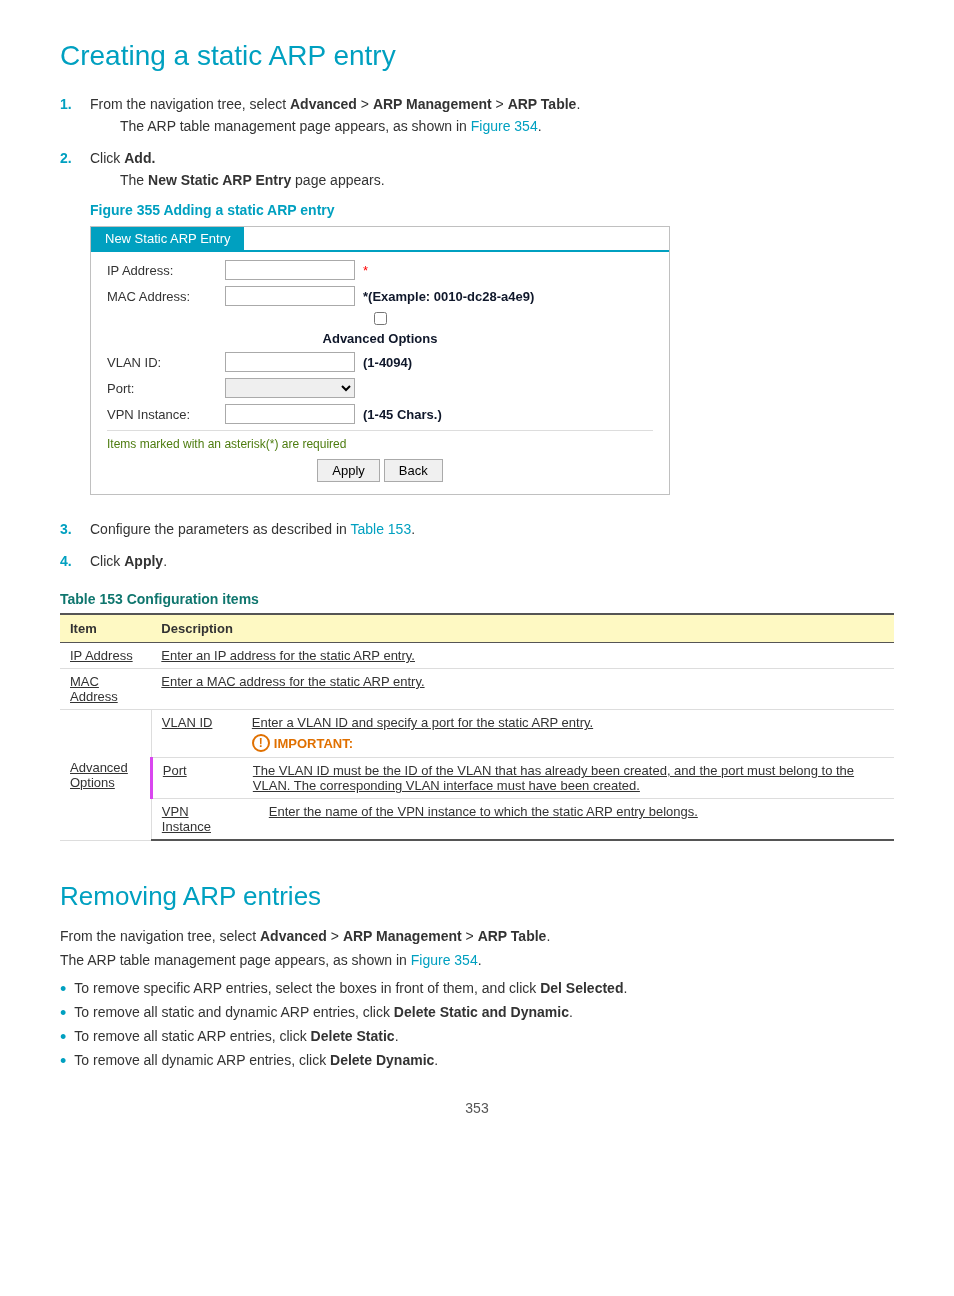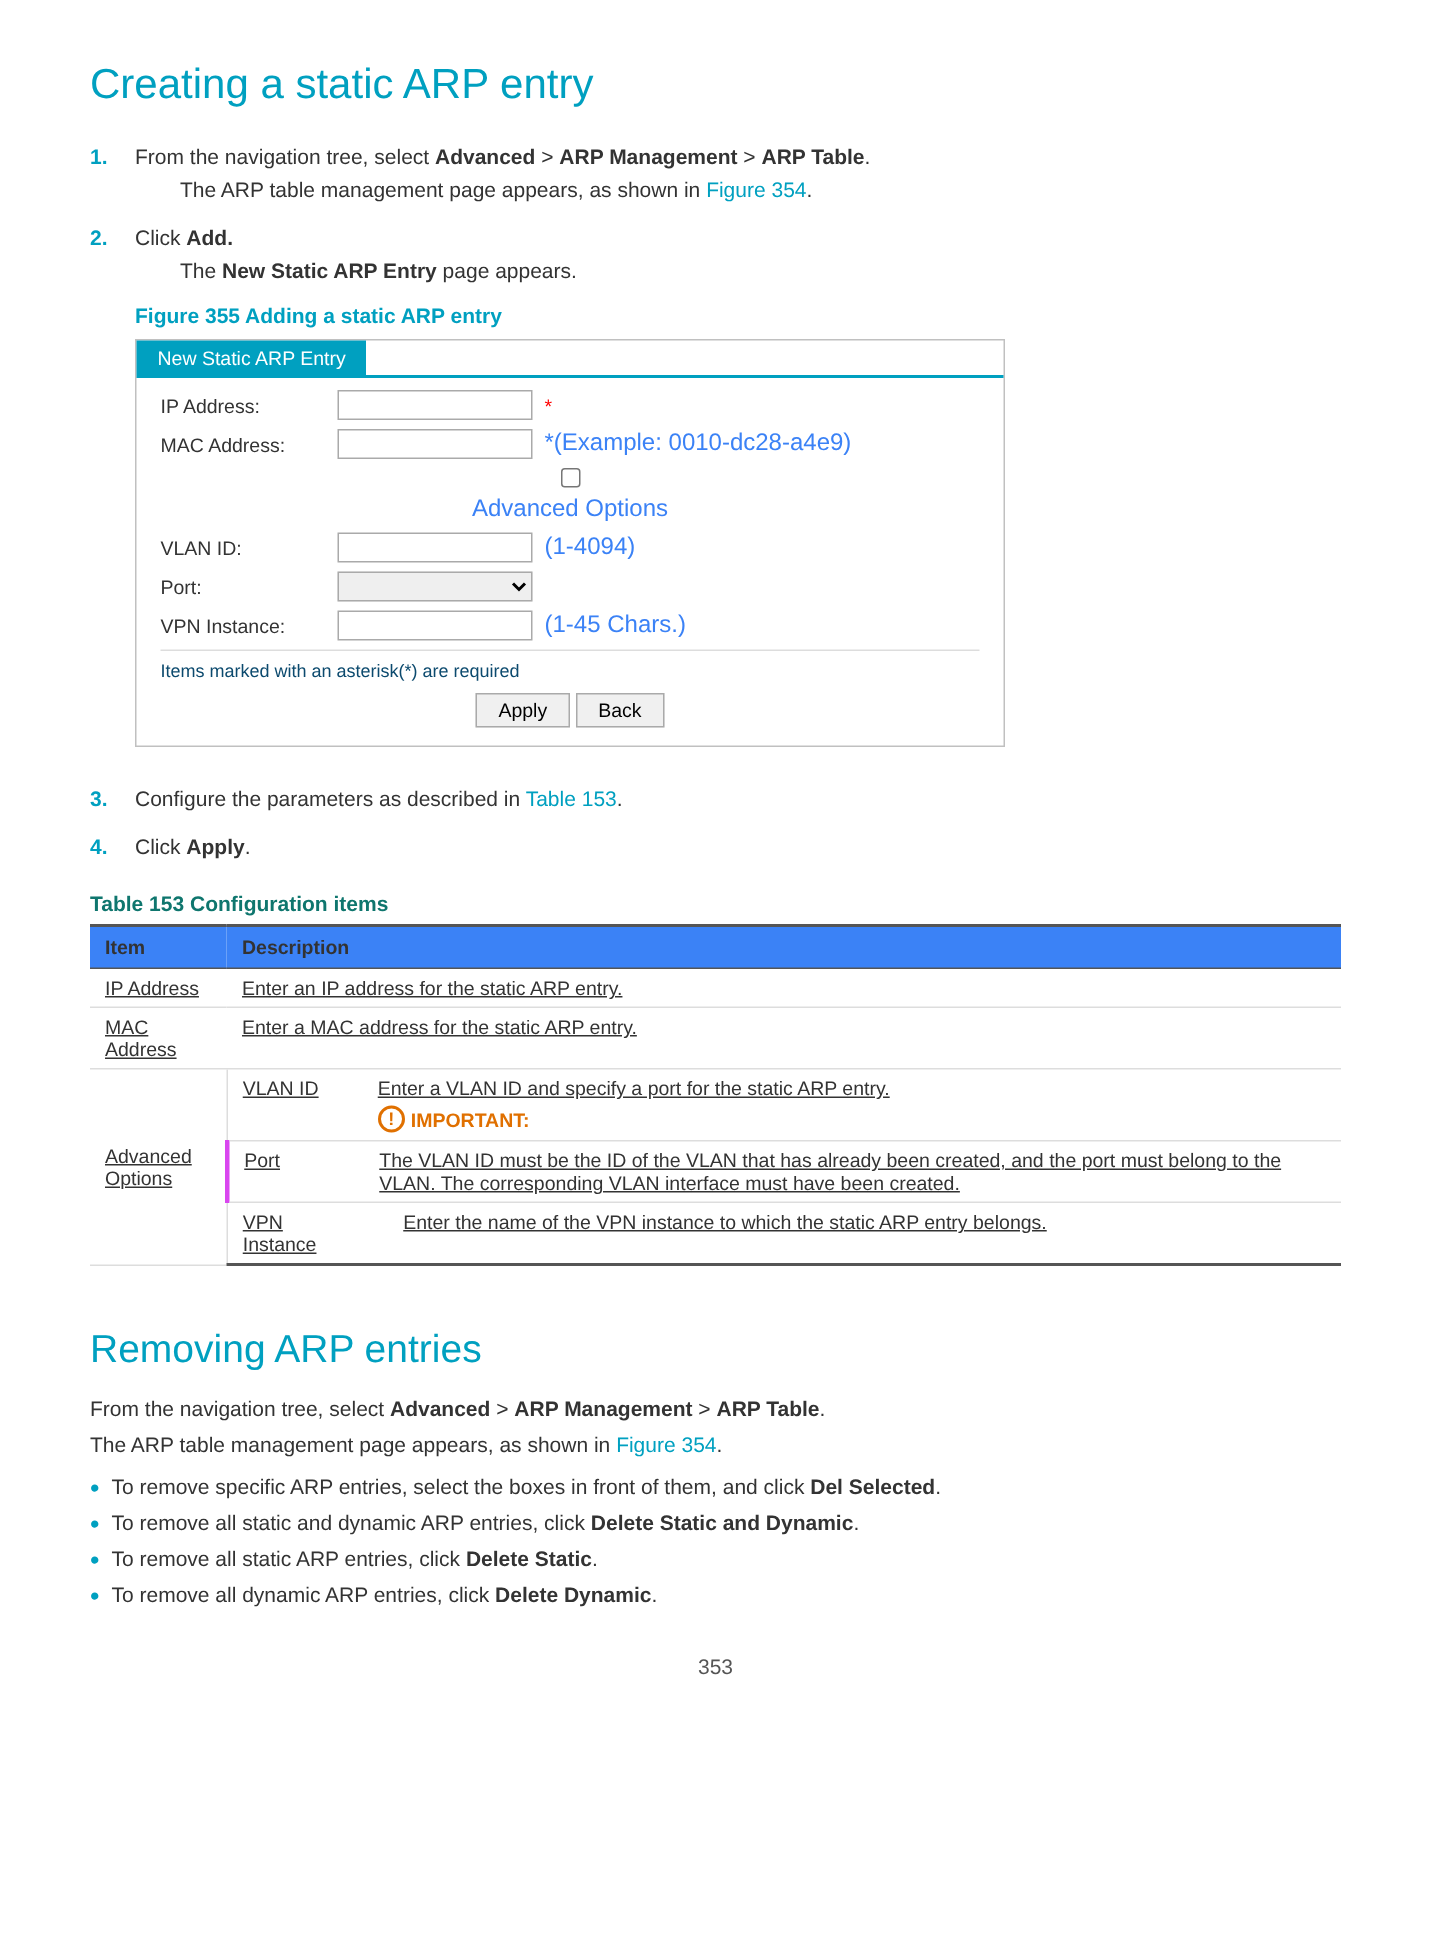"*(Example: 0010-dc28-a4e9)" .form-hint { color: #3b82f6 -> #0f172a; font-size: 16px -> 13px; font-weight: none -> bold }
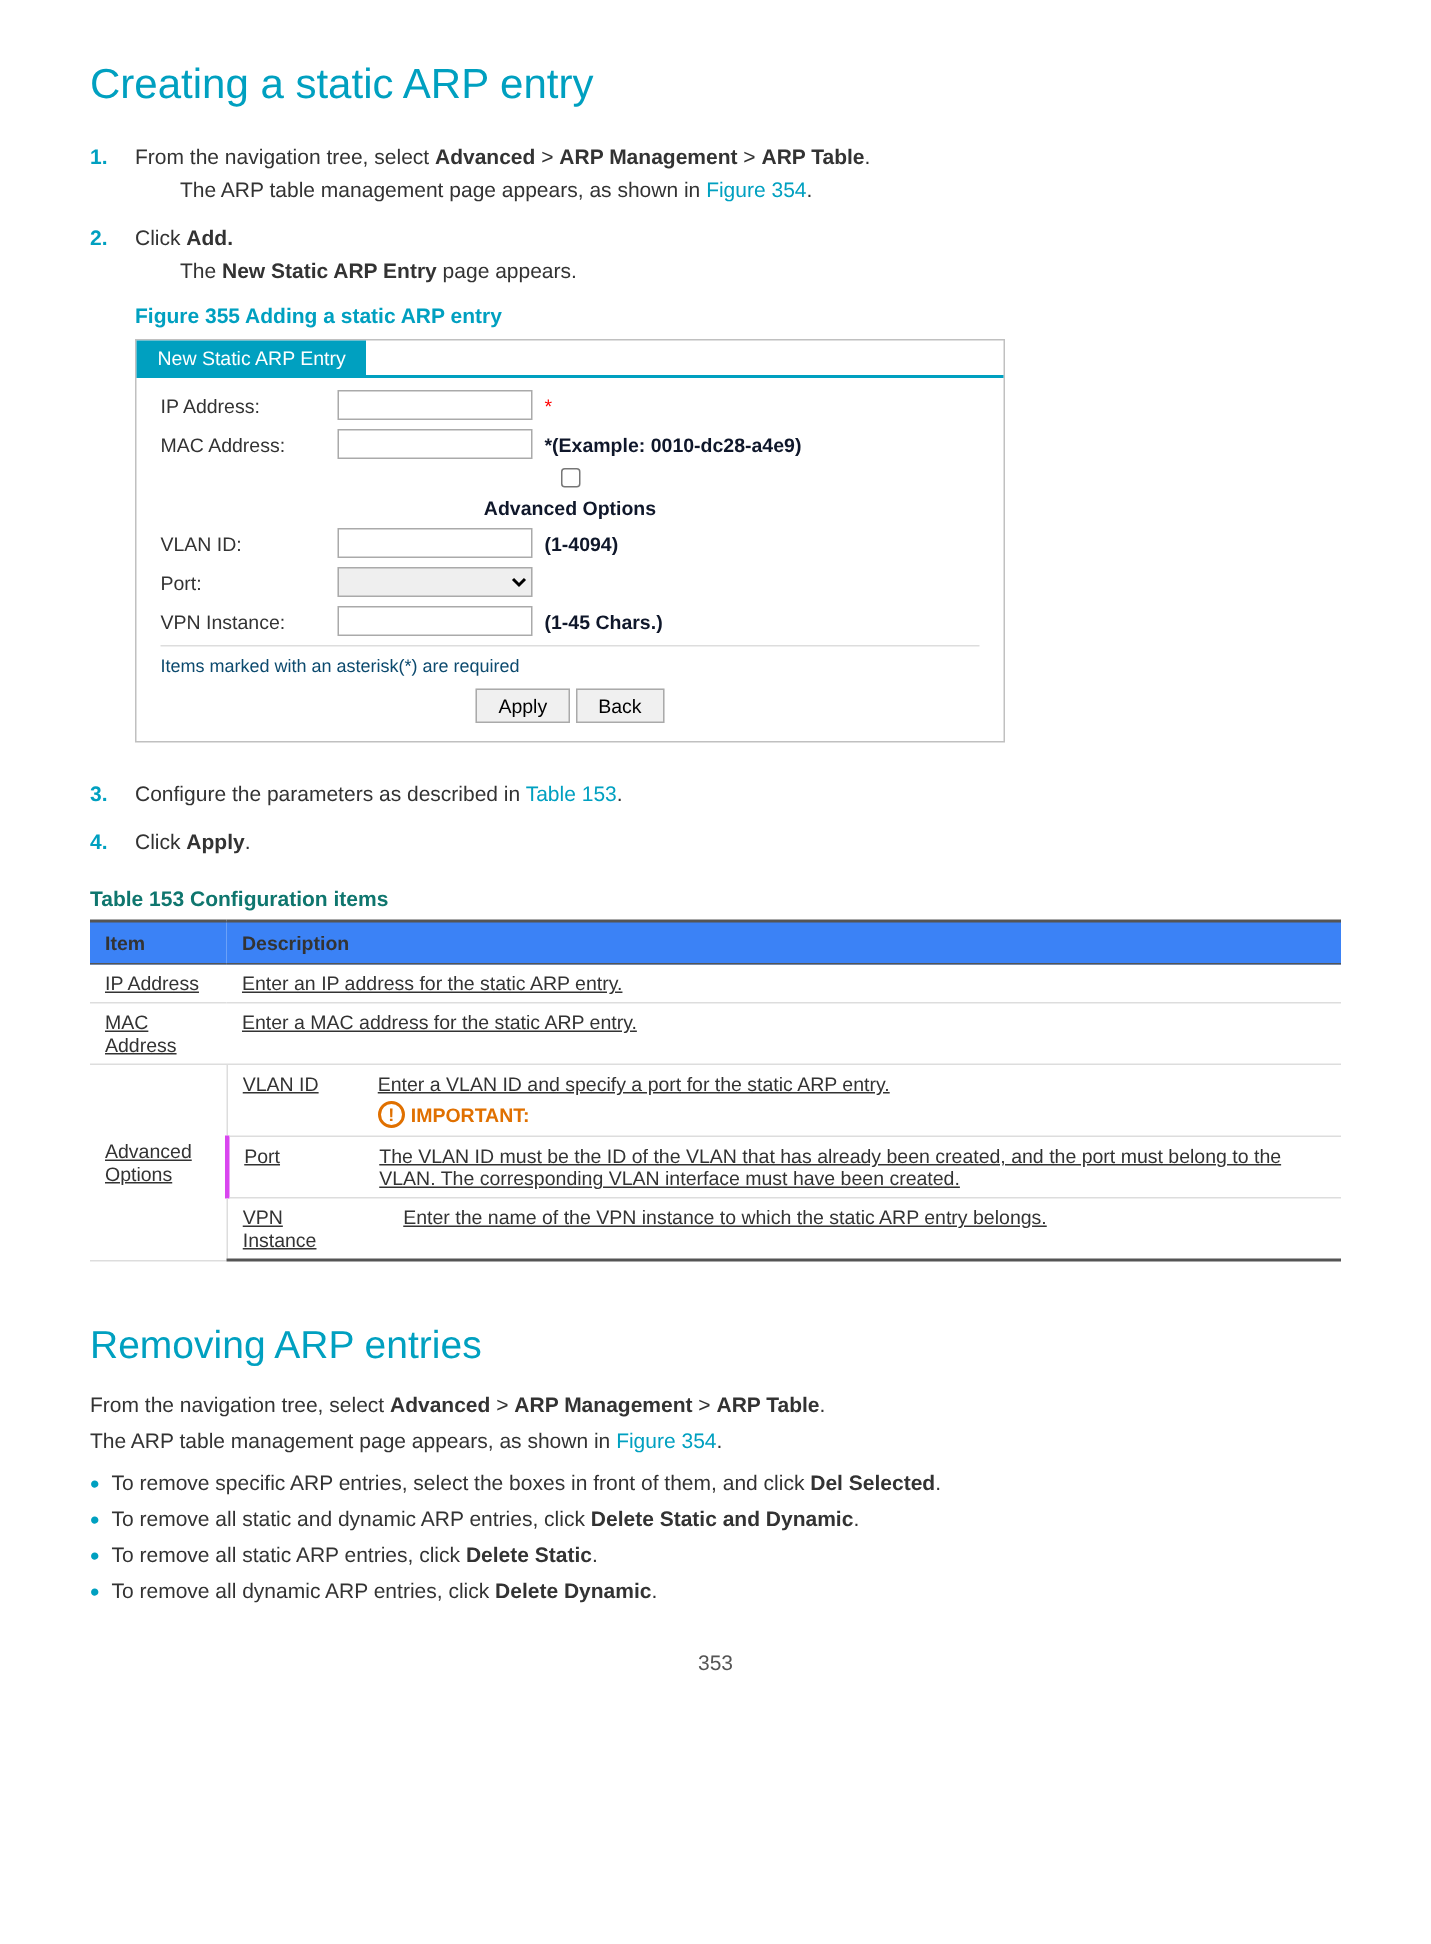"Items marked with an asterisk(*)" .form-footer-note { color: #0c4a6e -> #4d7c0f }
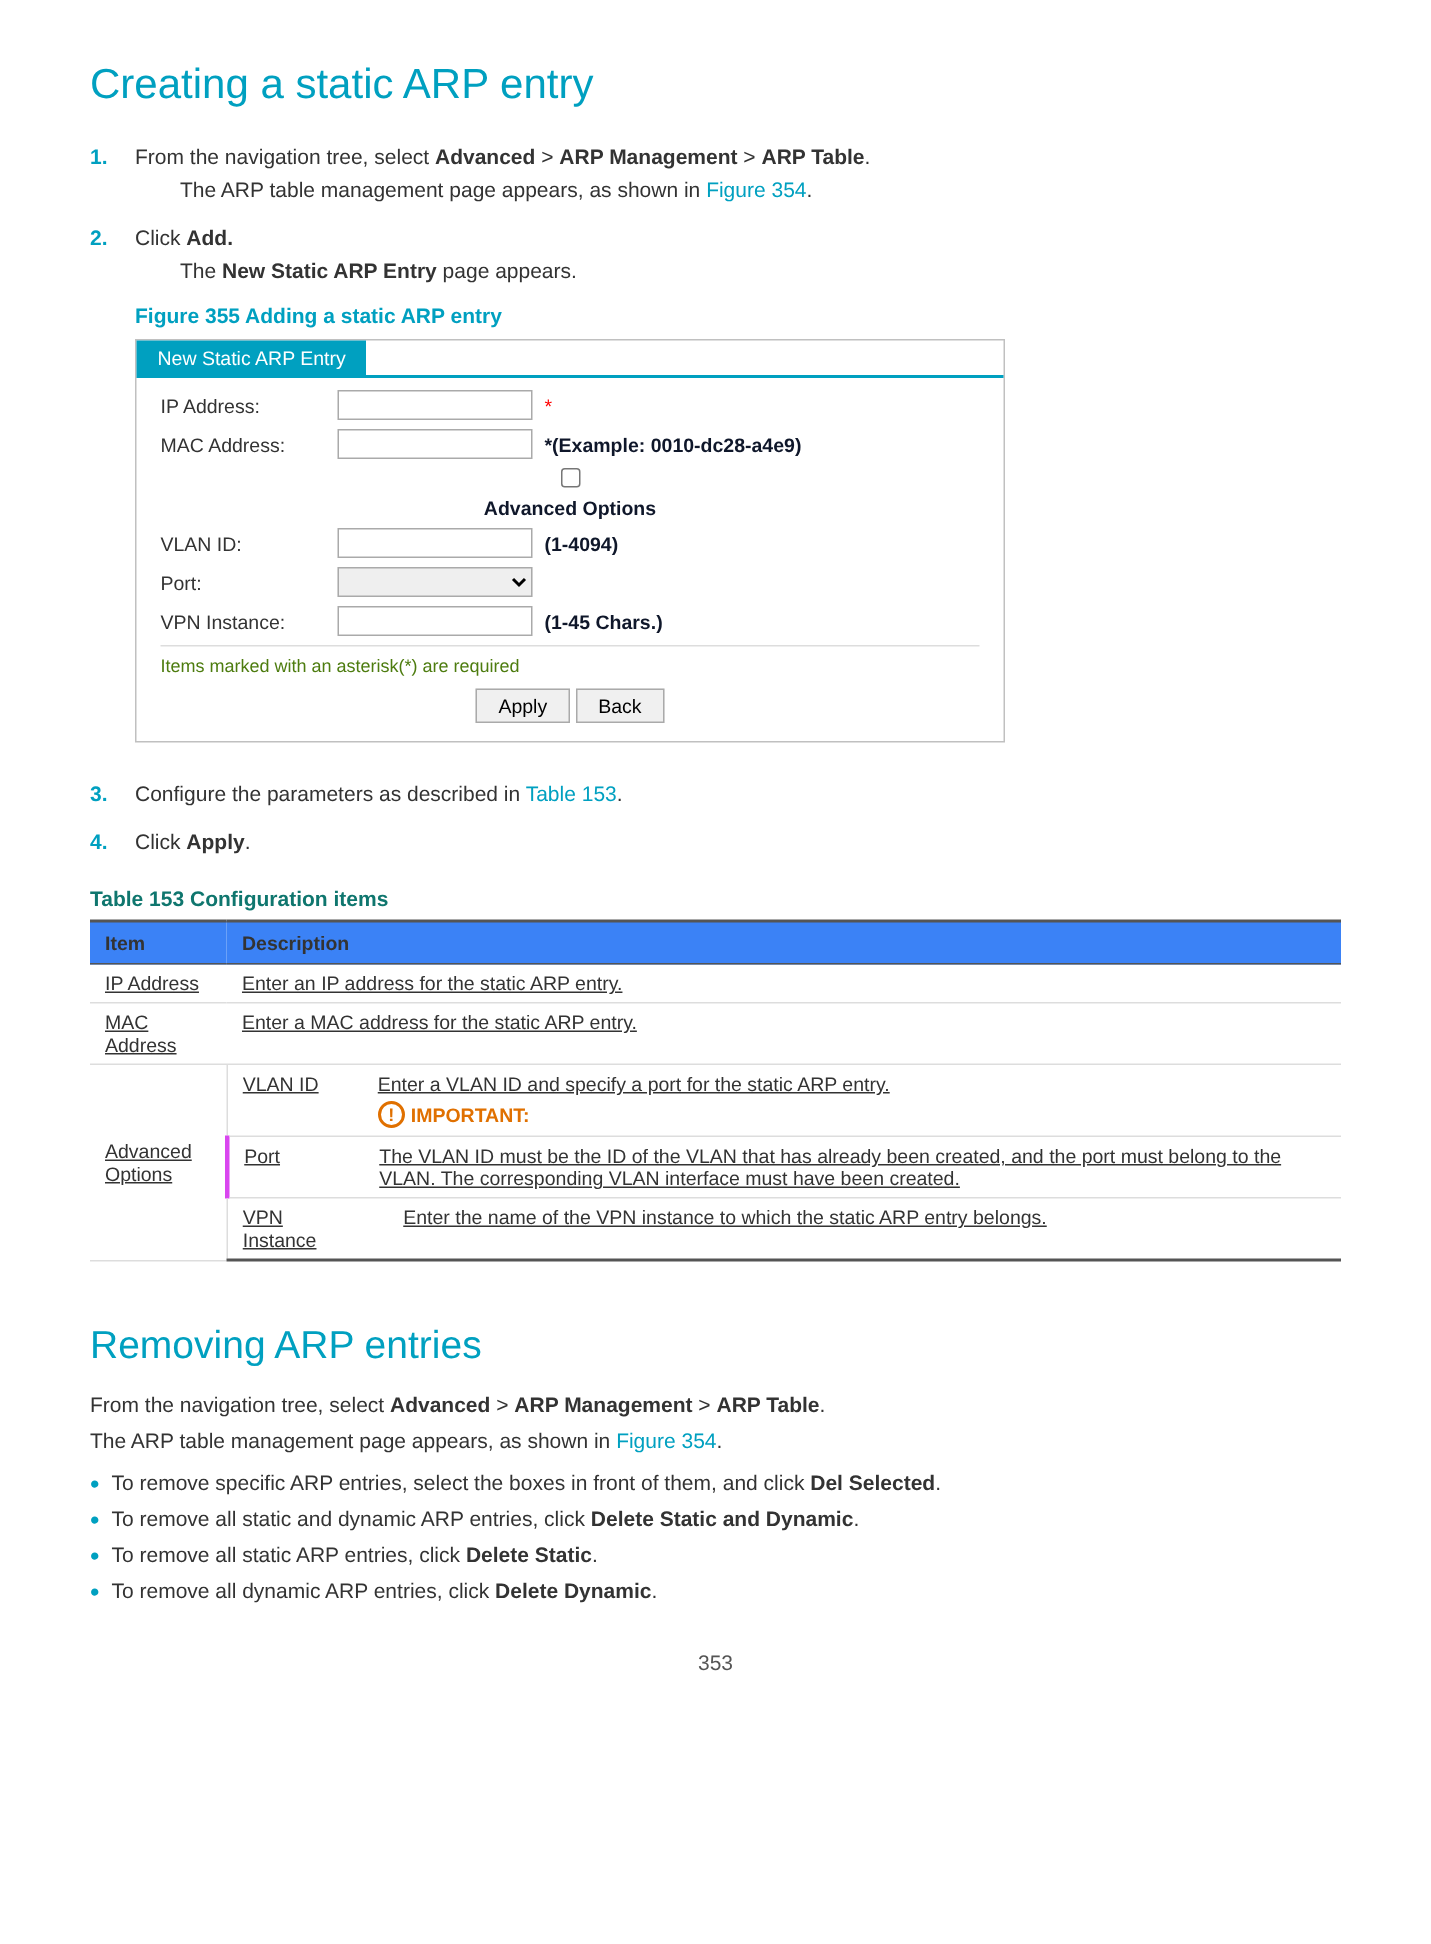"Item" .config-table th { background: #3b82f6 -> #fef9c3 }
